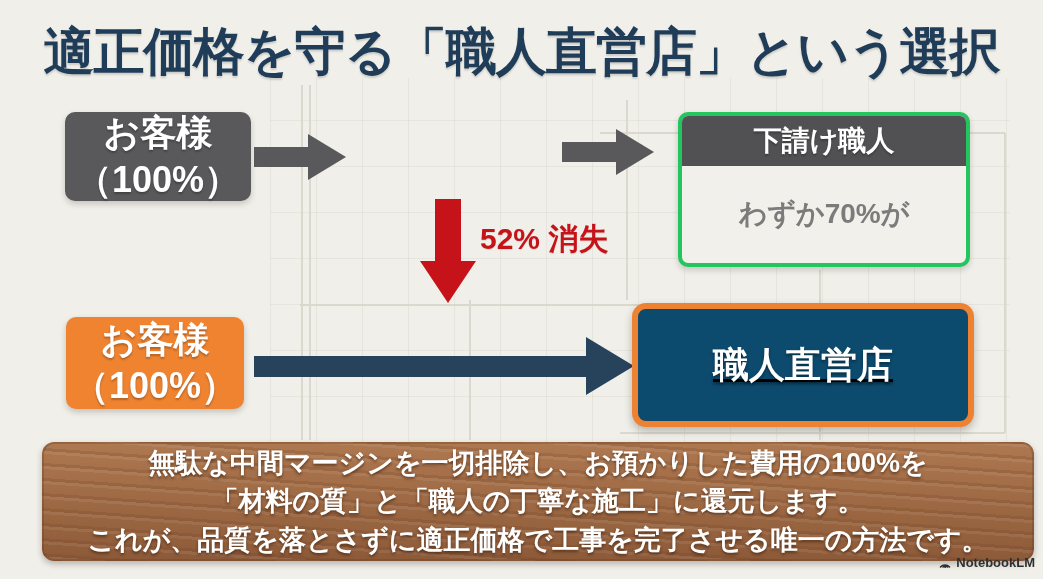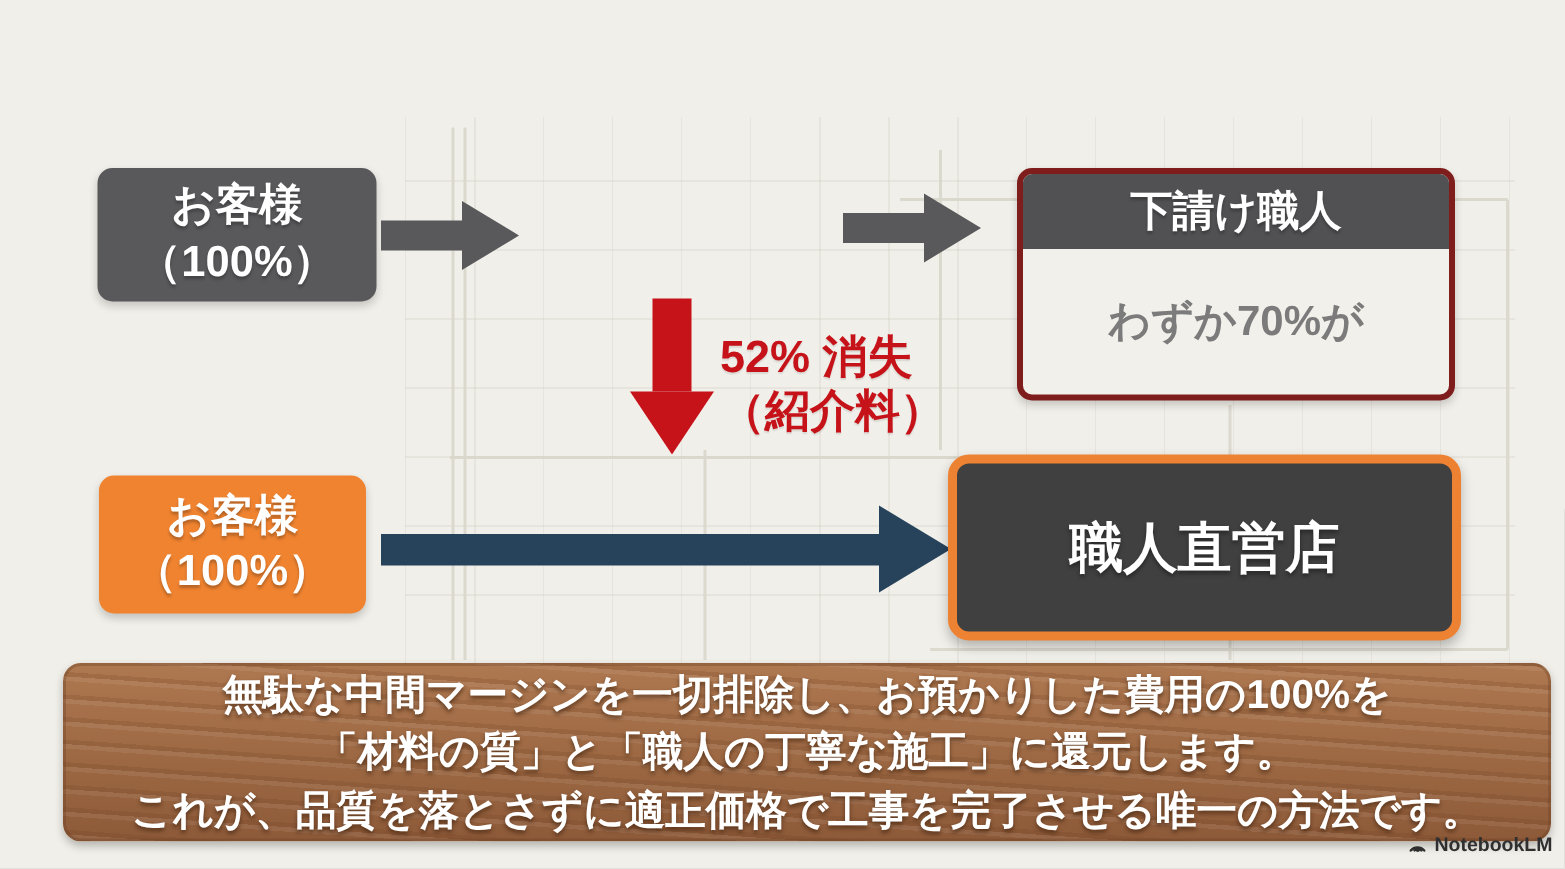"適正価格を守る「職人直営店」という選択" h1.title { html: none -> <h1>適正価格を守る「職人直営店」という選択</h1> }
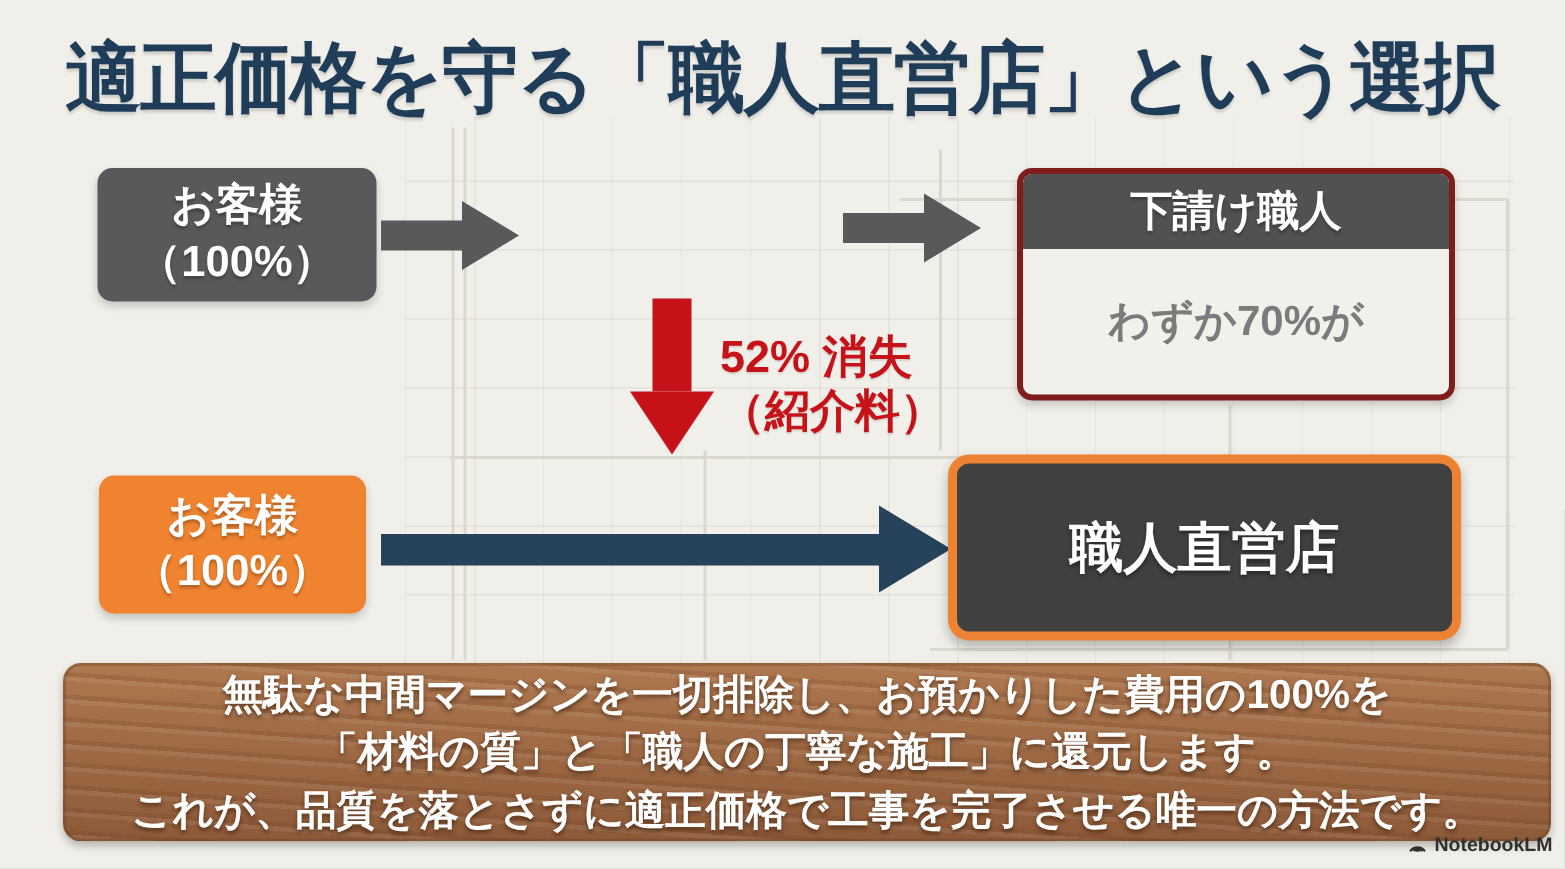"お客様" .box .ln { font-size: 29px -> 36px }
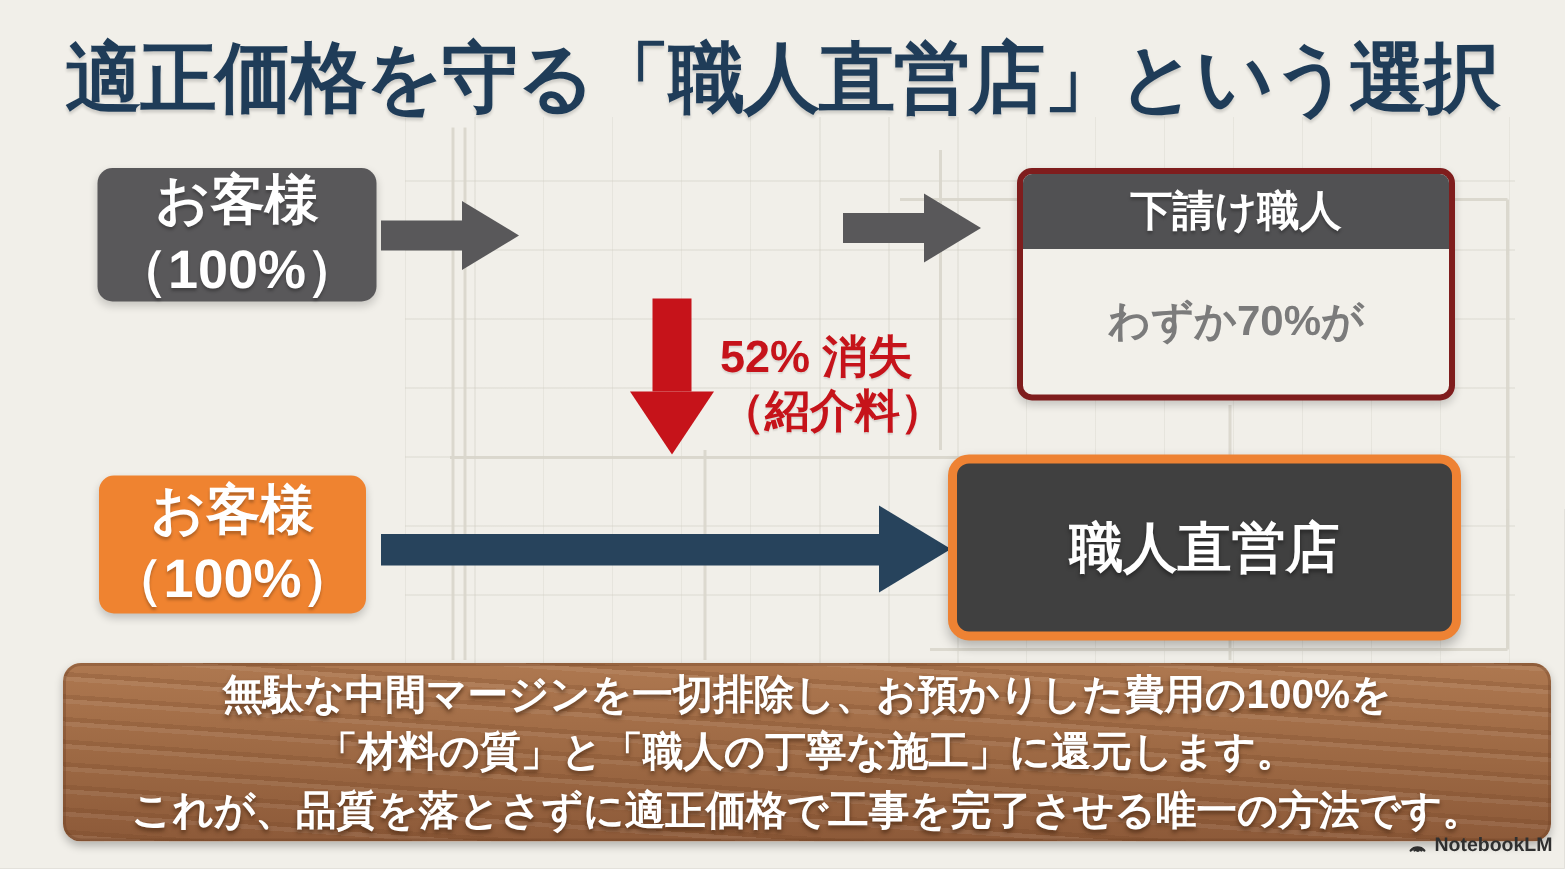"下請け職人" .box-subcontractor { border: 4px solid #7f1d1d -> 4px solid #22c55e }
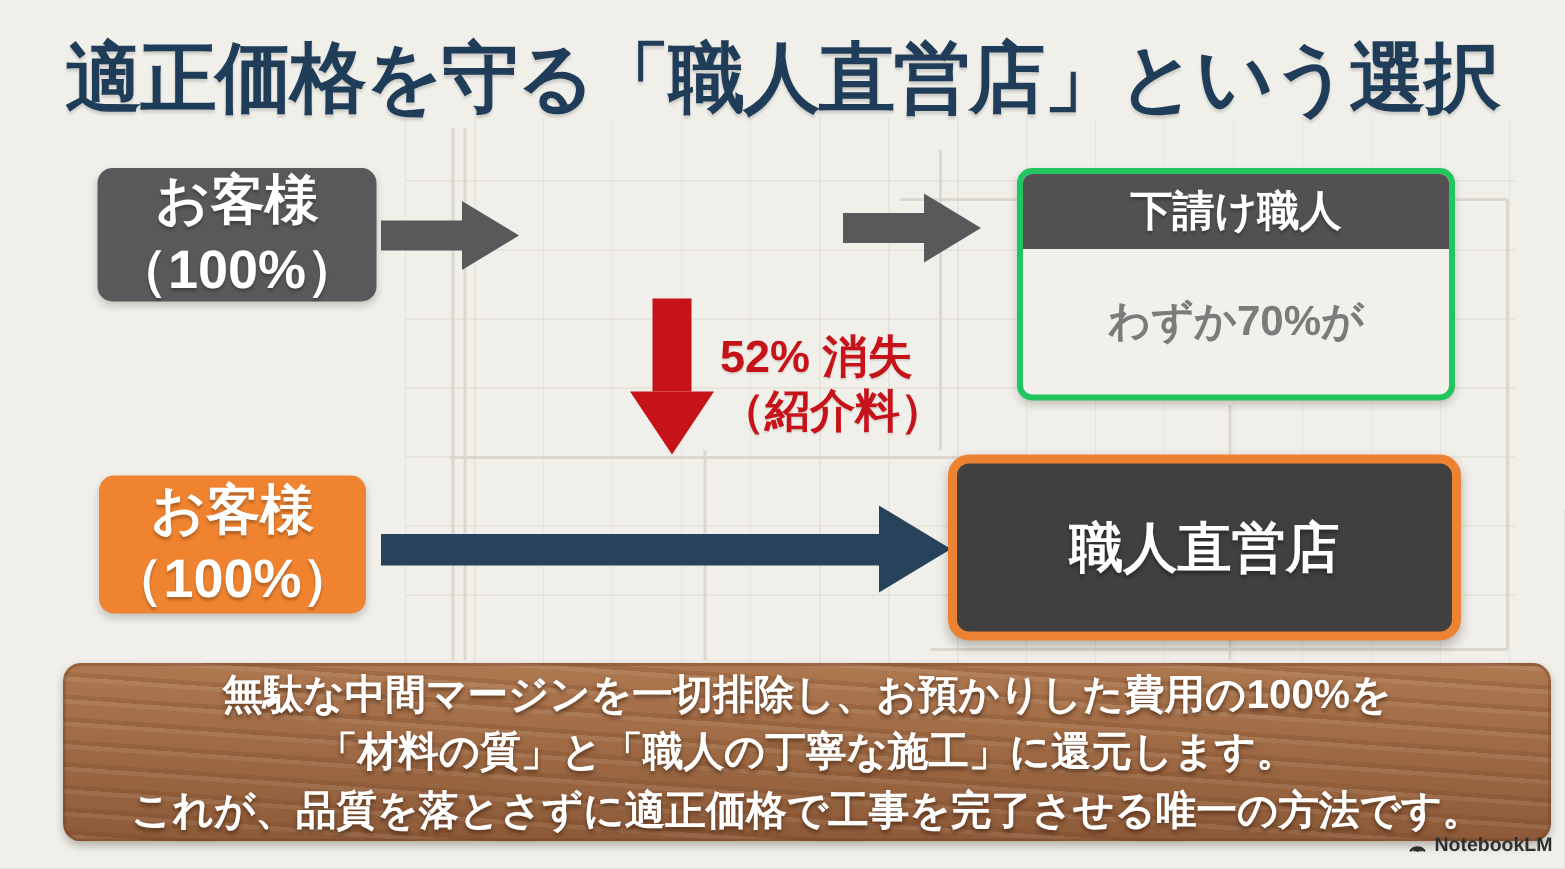"（紹介料）" div { html: <div>（紹介料）</div> -> none }
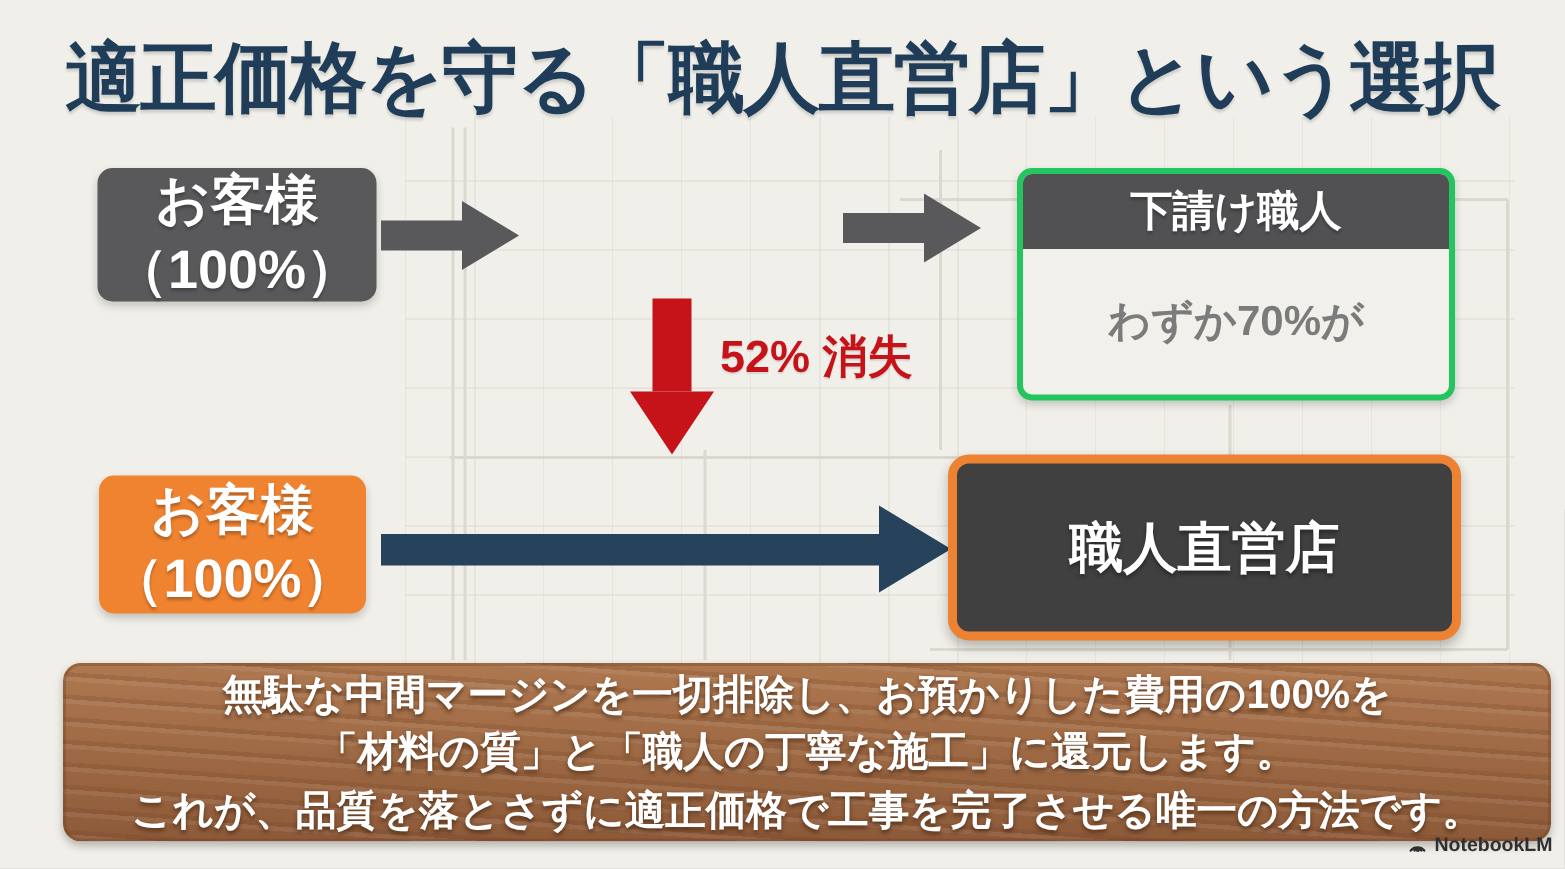"職人直営店" .box-direct { background: #404040 -> #0c4a6e; text-decoration: none -> underline }
